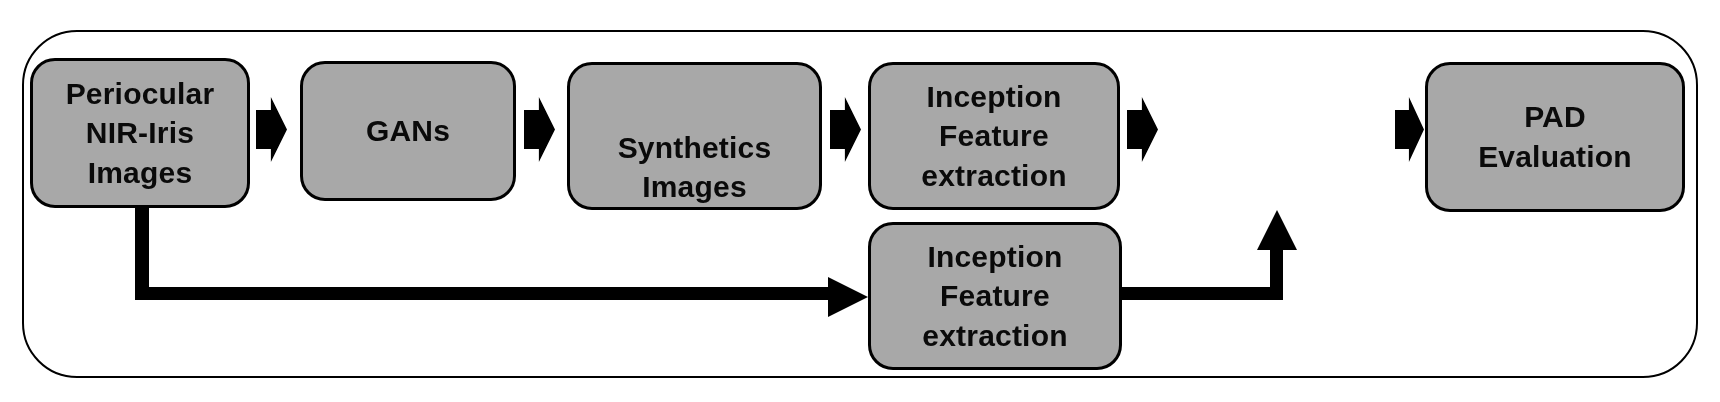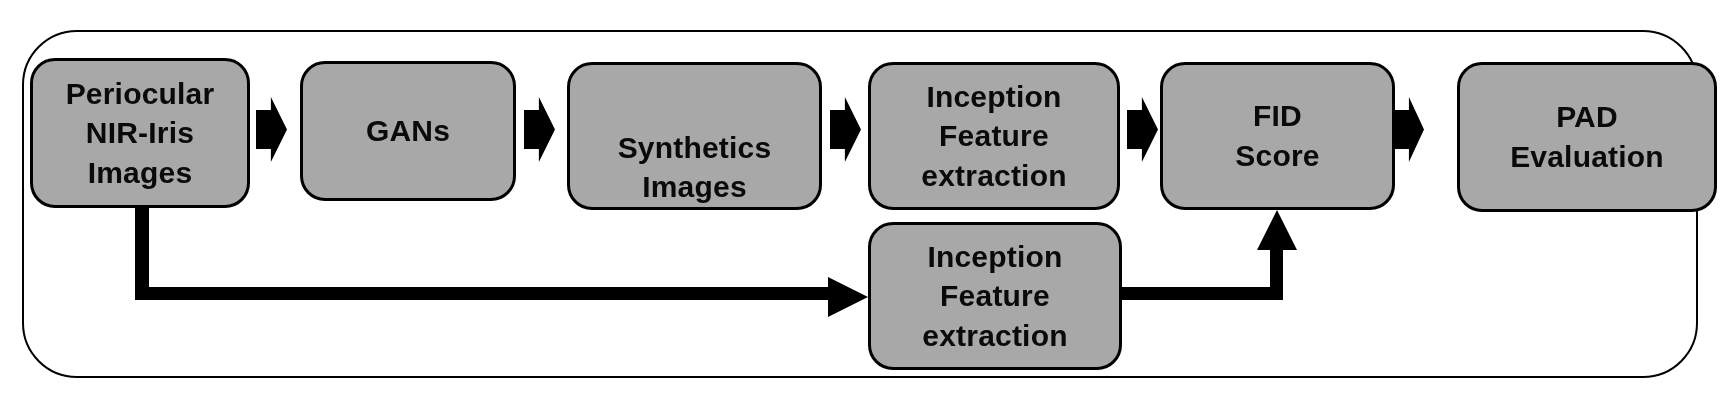"FID" div.node { html: <div> <span>FID Score</span> </div> -> none }
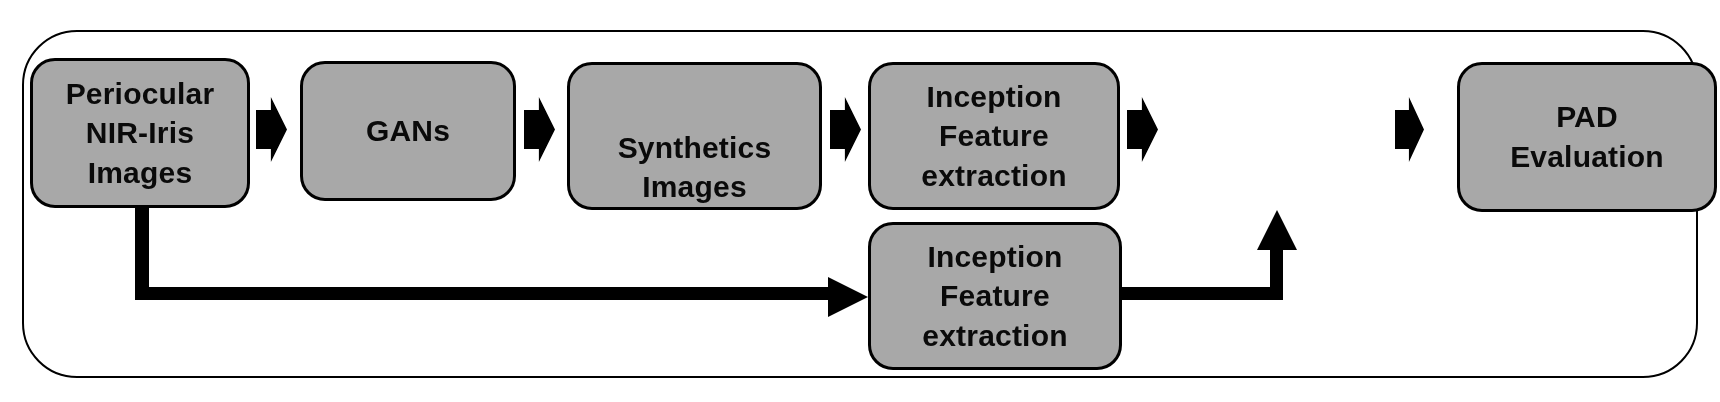"PAD" div.node { margin-left: 32px -> none }
